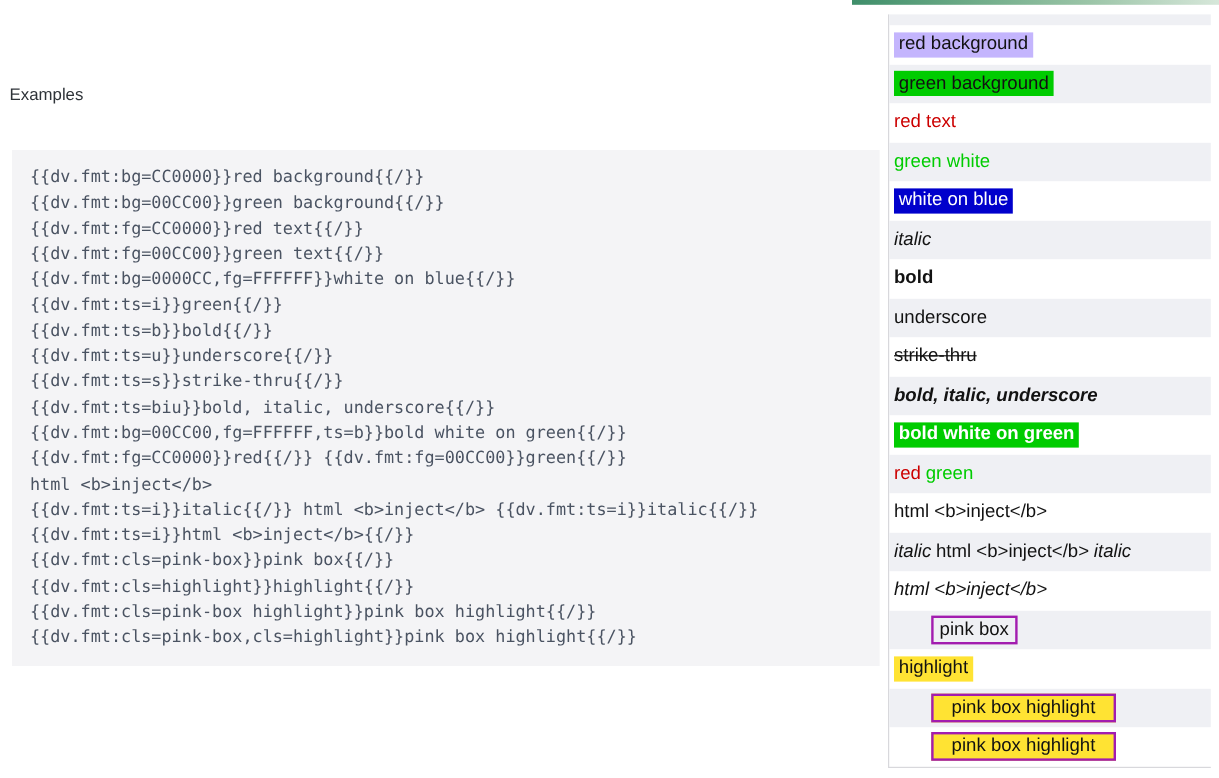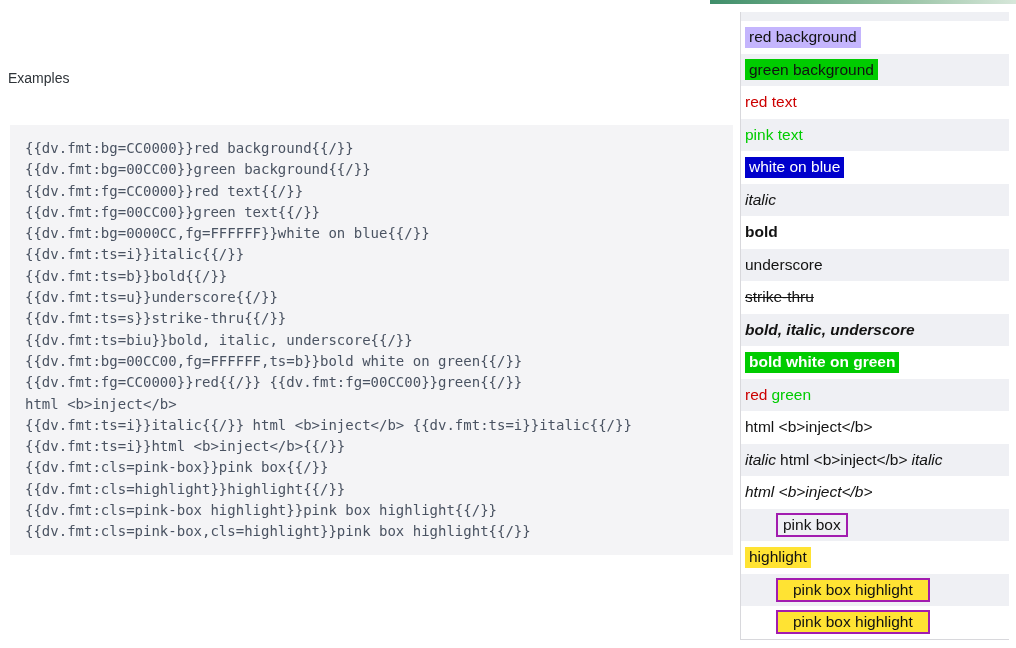"pink text" span.fg-green { text: pink text -> green white }
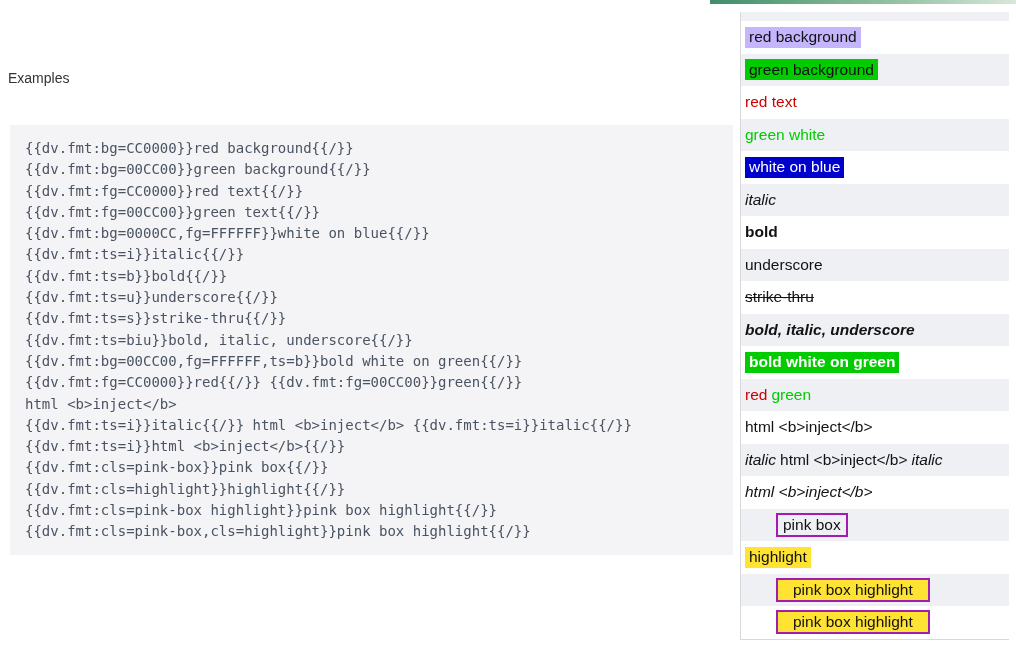"{{dv.fmt:ts=i}}italic{{/}}" div.code-line { text: italic -> green }
